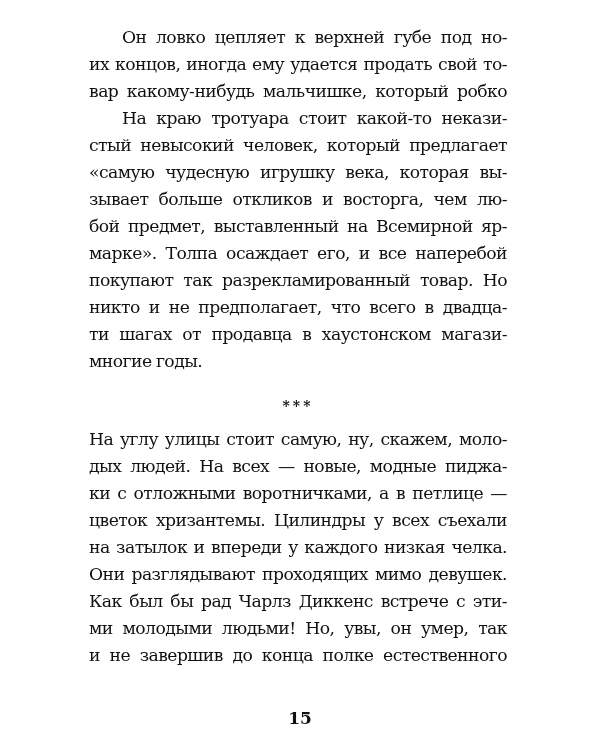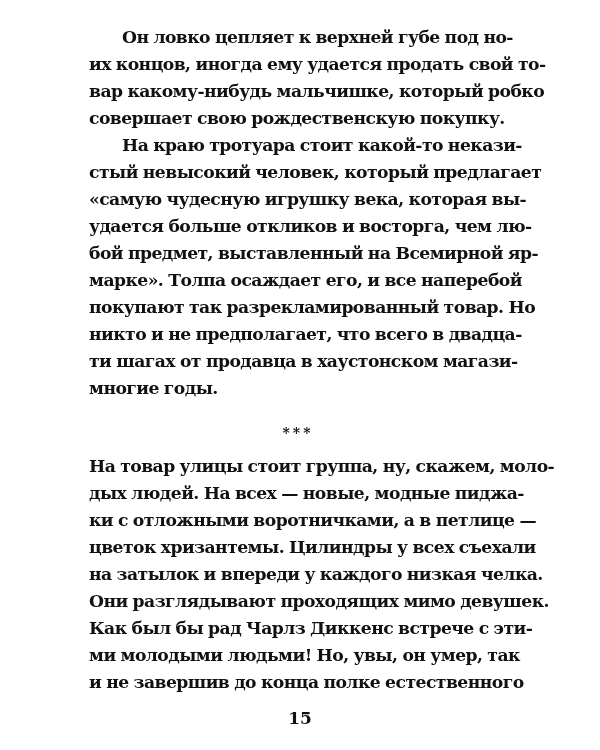"Он ловко цепляет к верхней" .para { font-weight: bold -> normal }
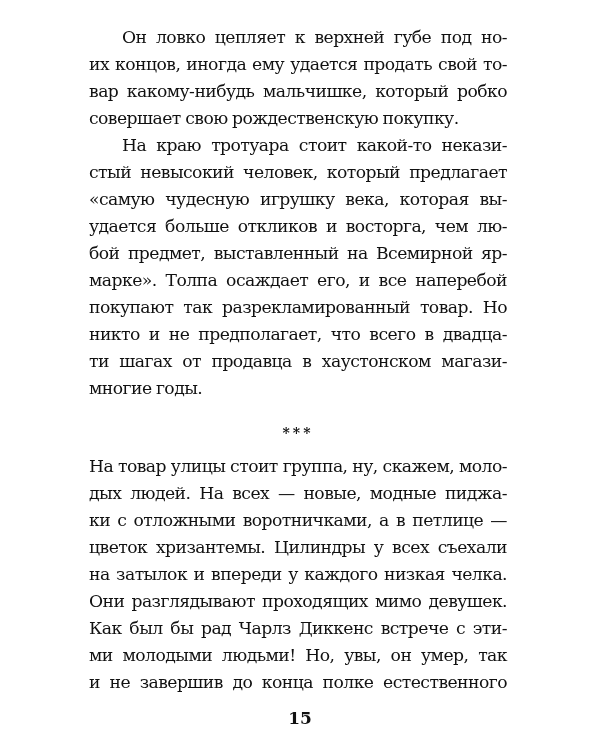"совершает свою рождественскую покупку." span.line { html: <span>совершает свою рождественскую покупку.</span> -> none }
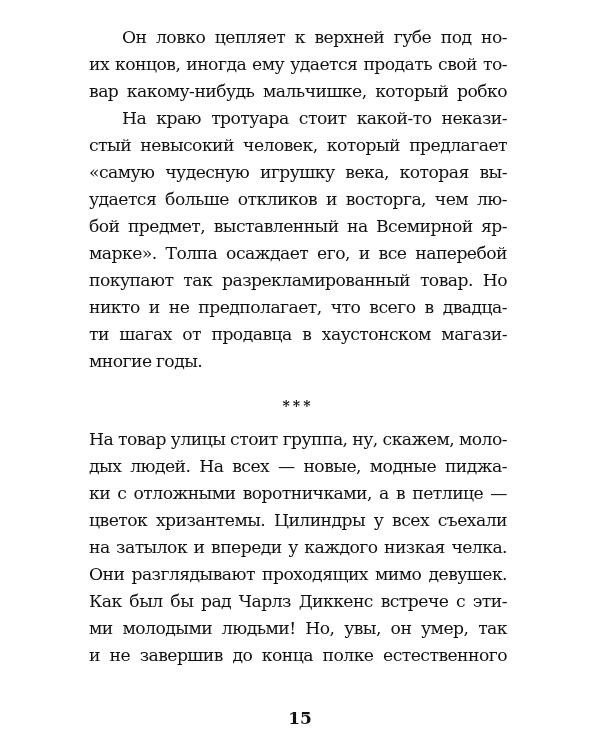"удается больше откликов и восторга," span.line { text: удается -> зывает }
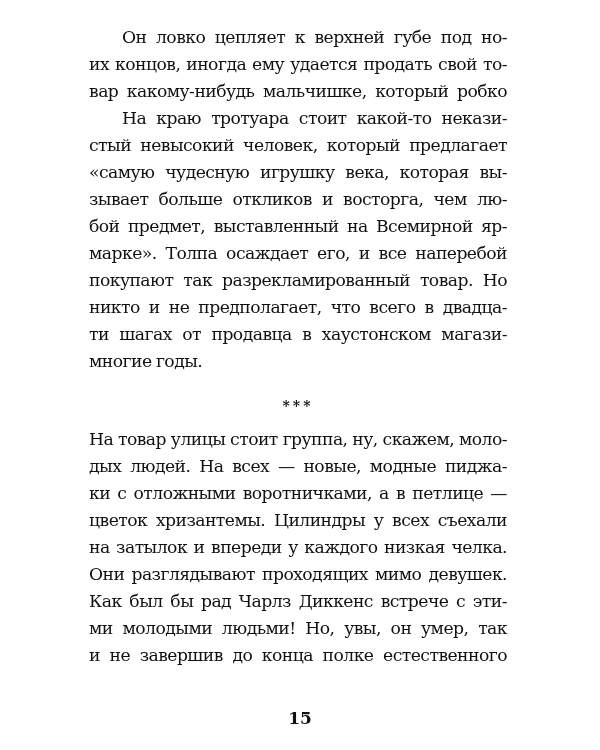"На товар улицы стоит группа," span.line { text: товар улицы стоит группа -> углу улицы стоит самую }
